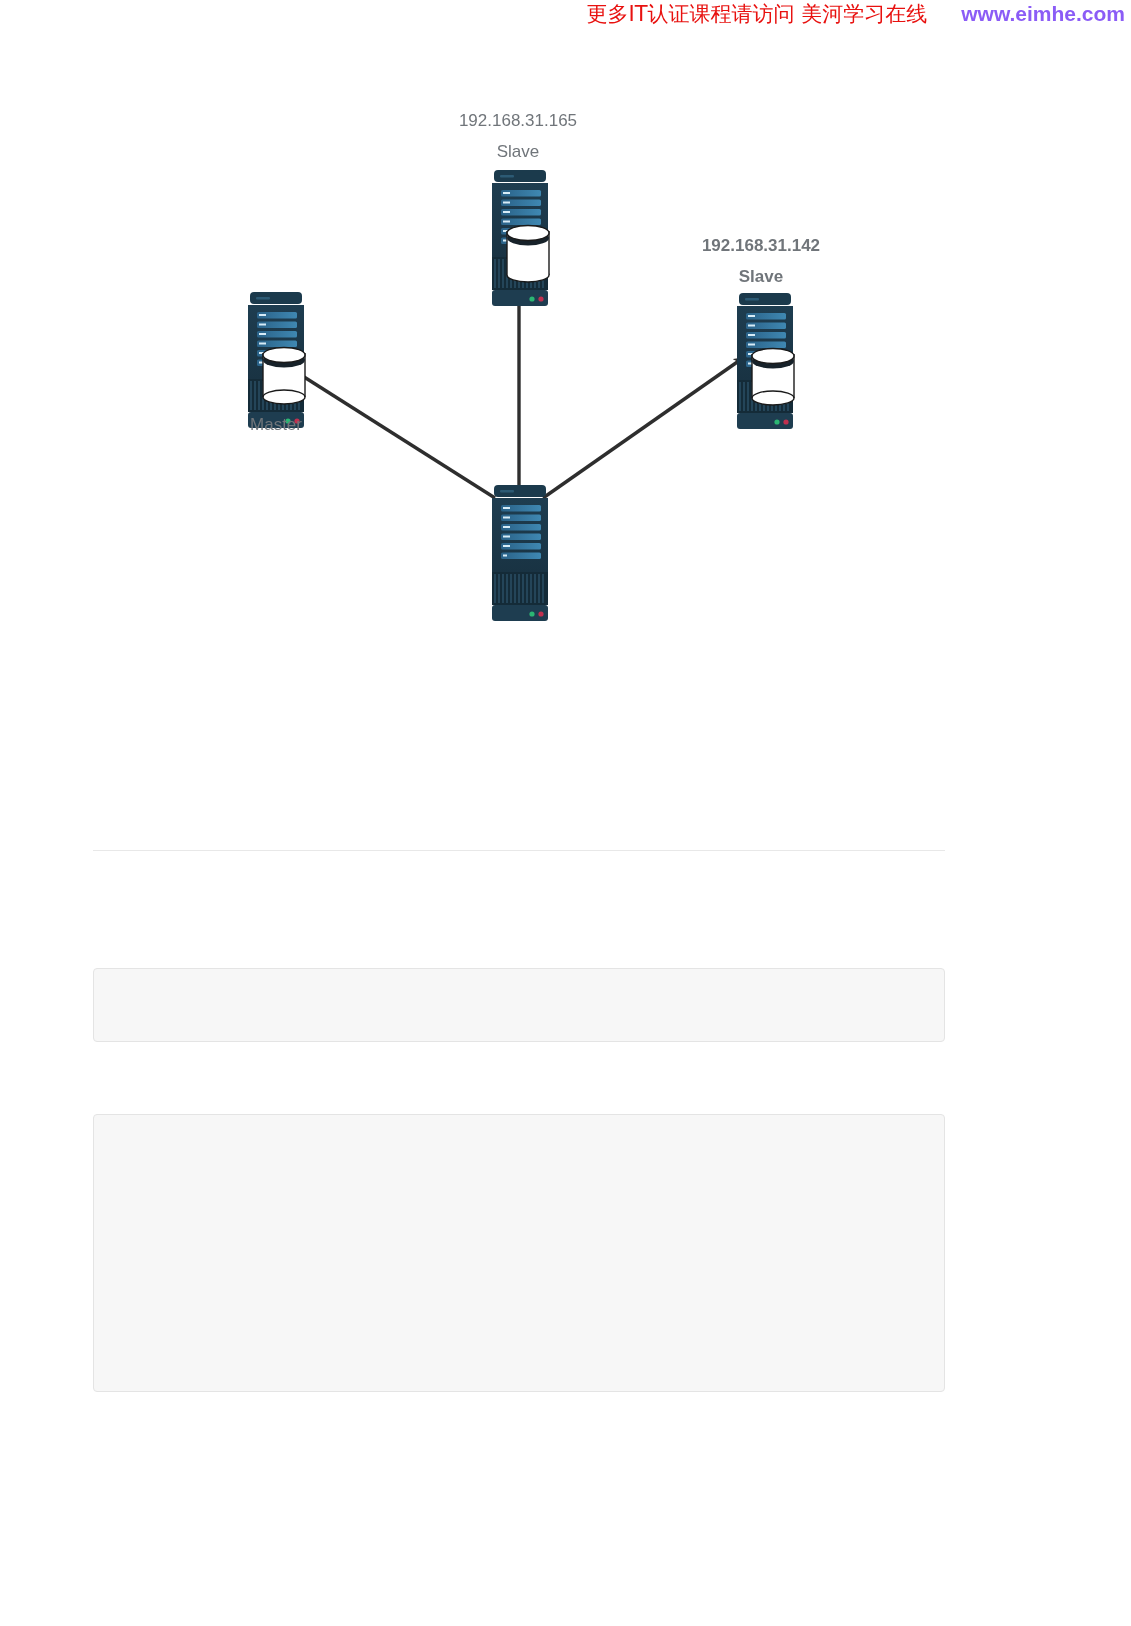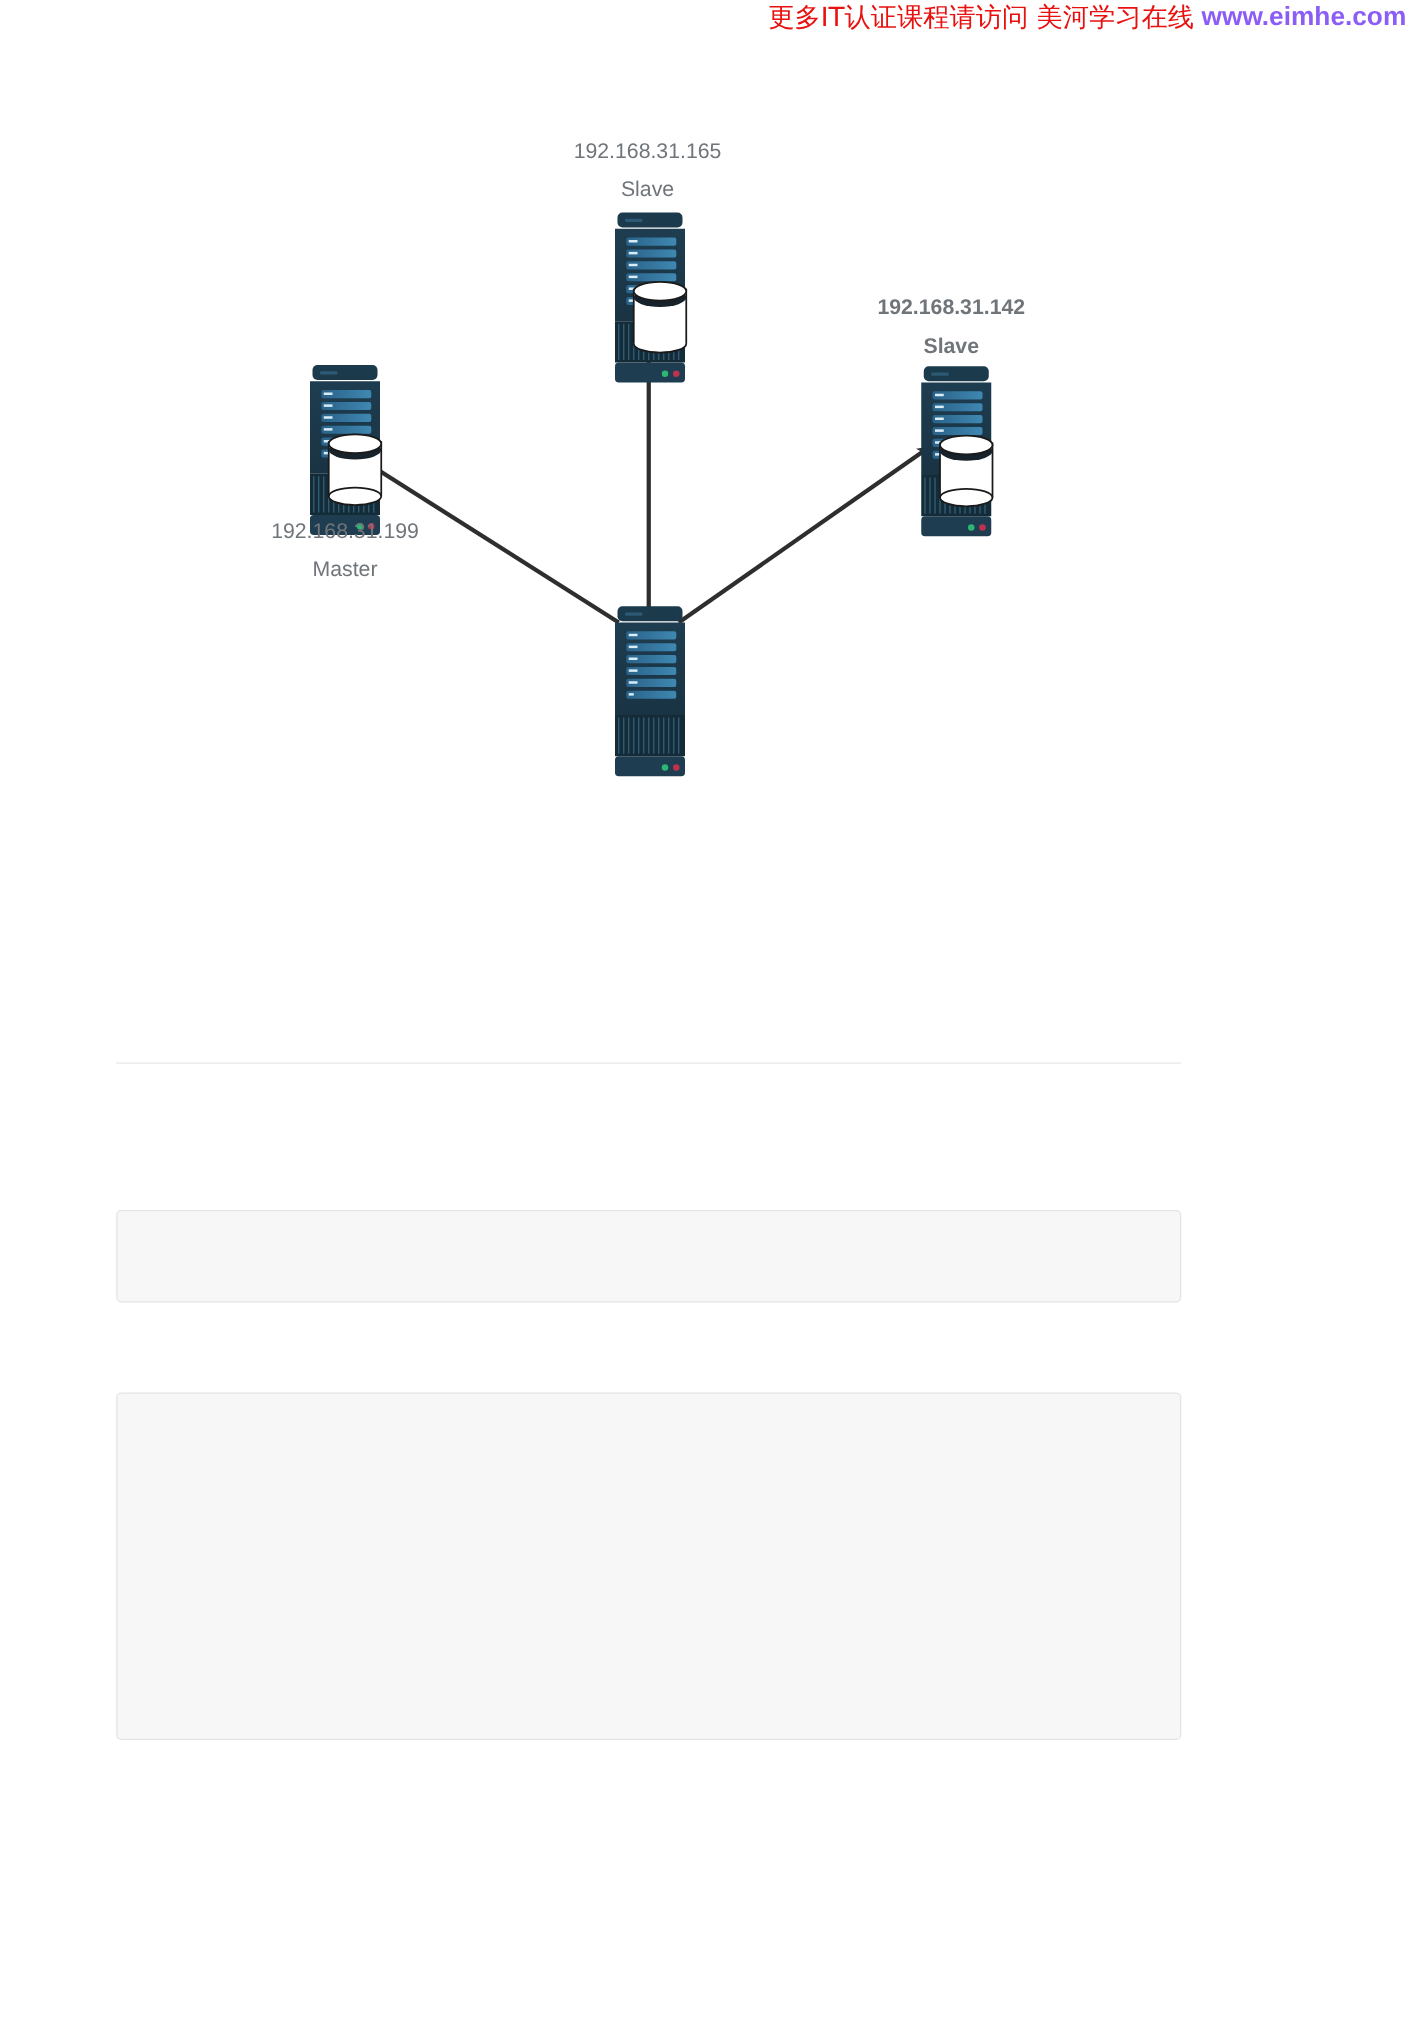"更多IT认证课程请访问 美河学习在线" #banner { gap: none -> 28px }
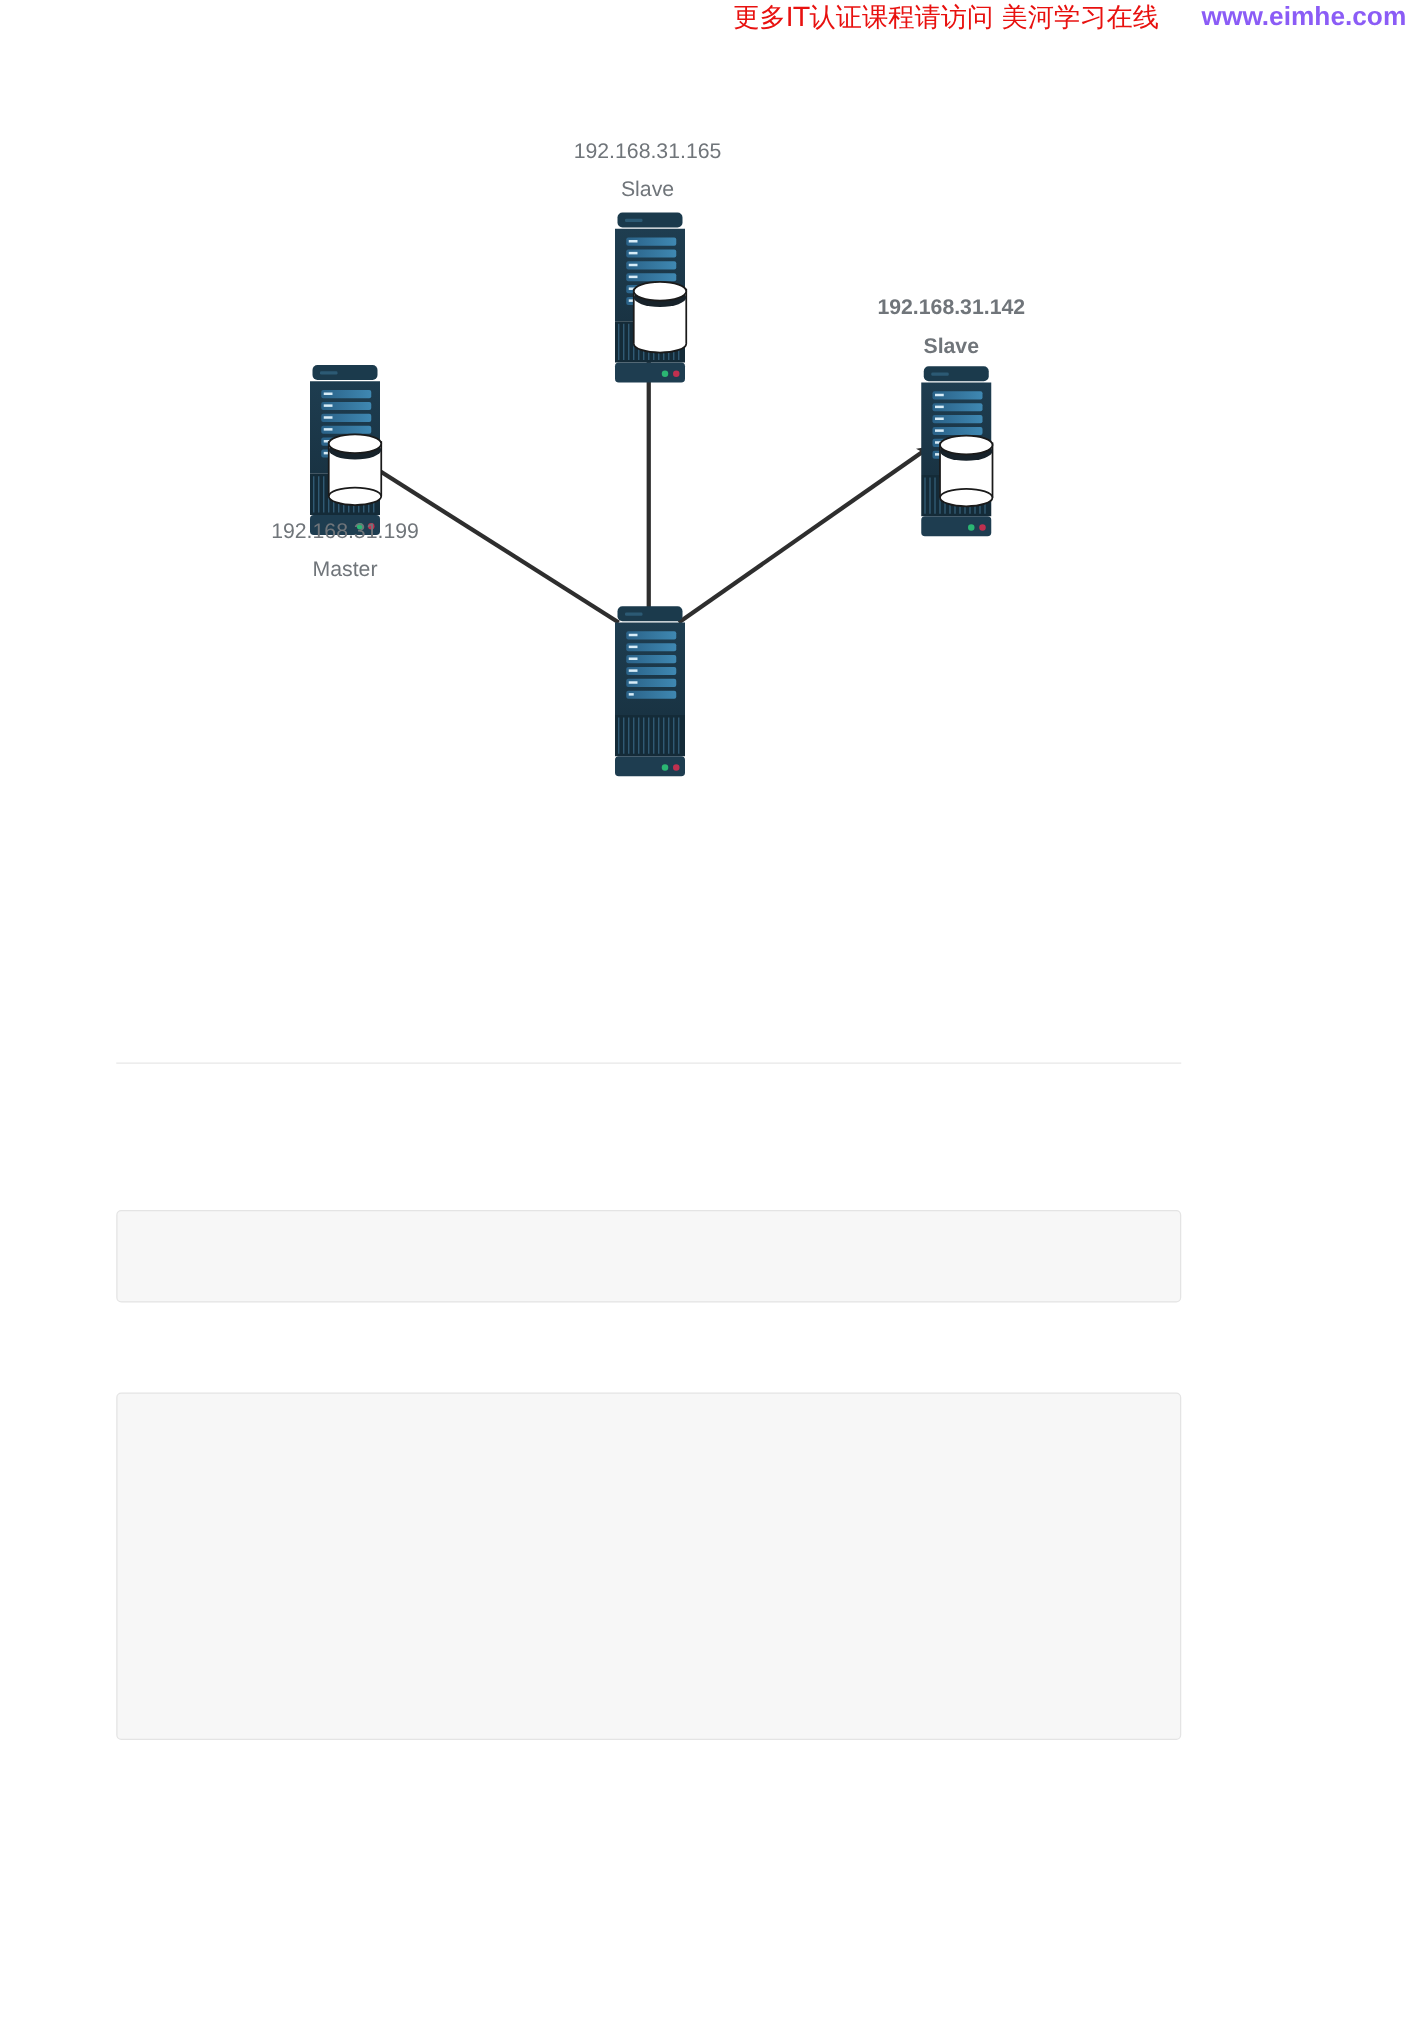"192.168.31.199" span.ip { html: <span>192.168.31.199</span> -> none }
